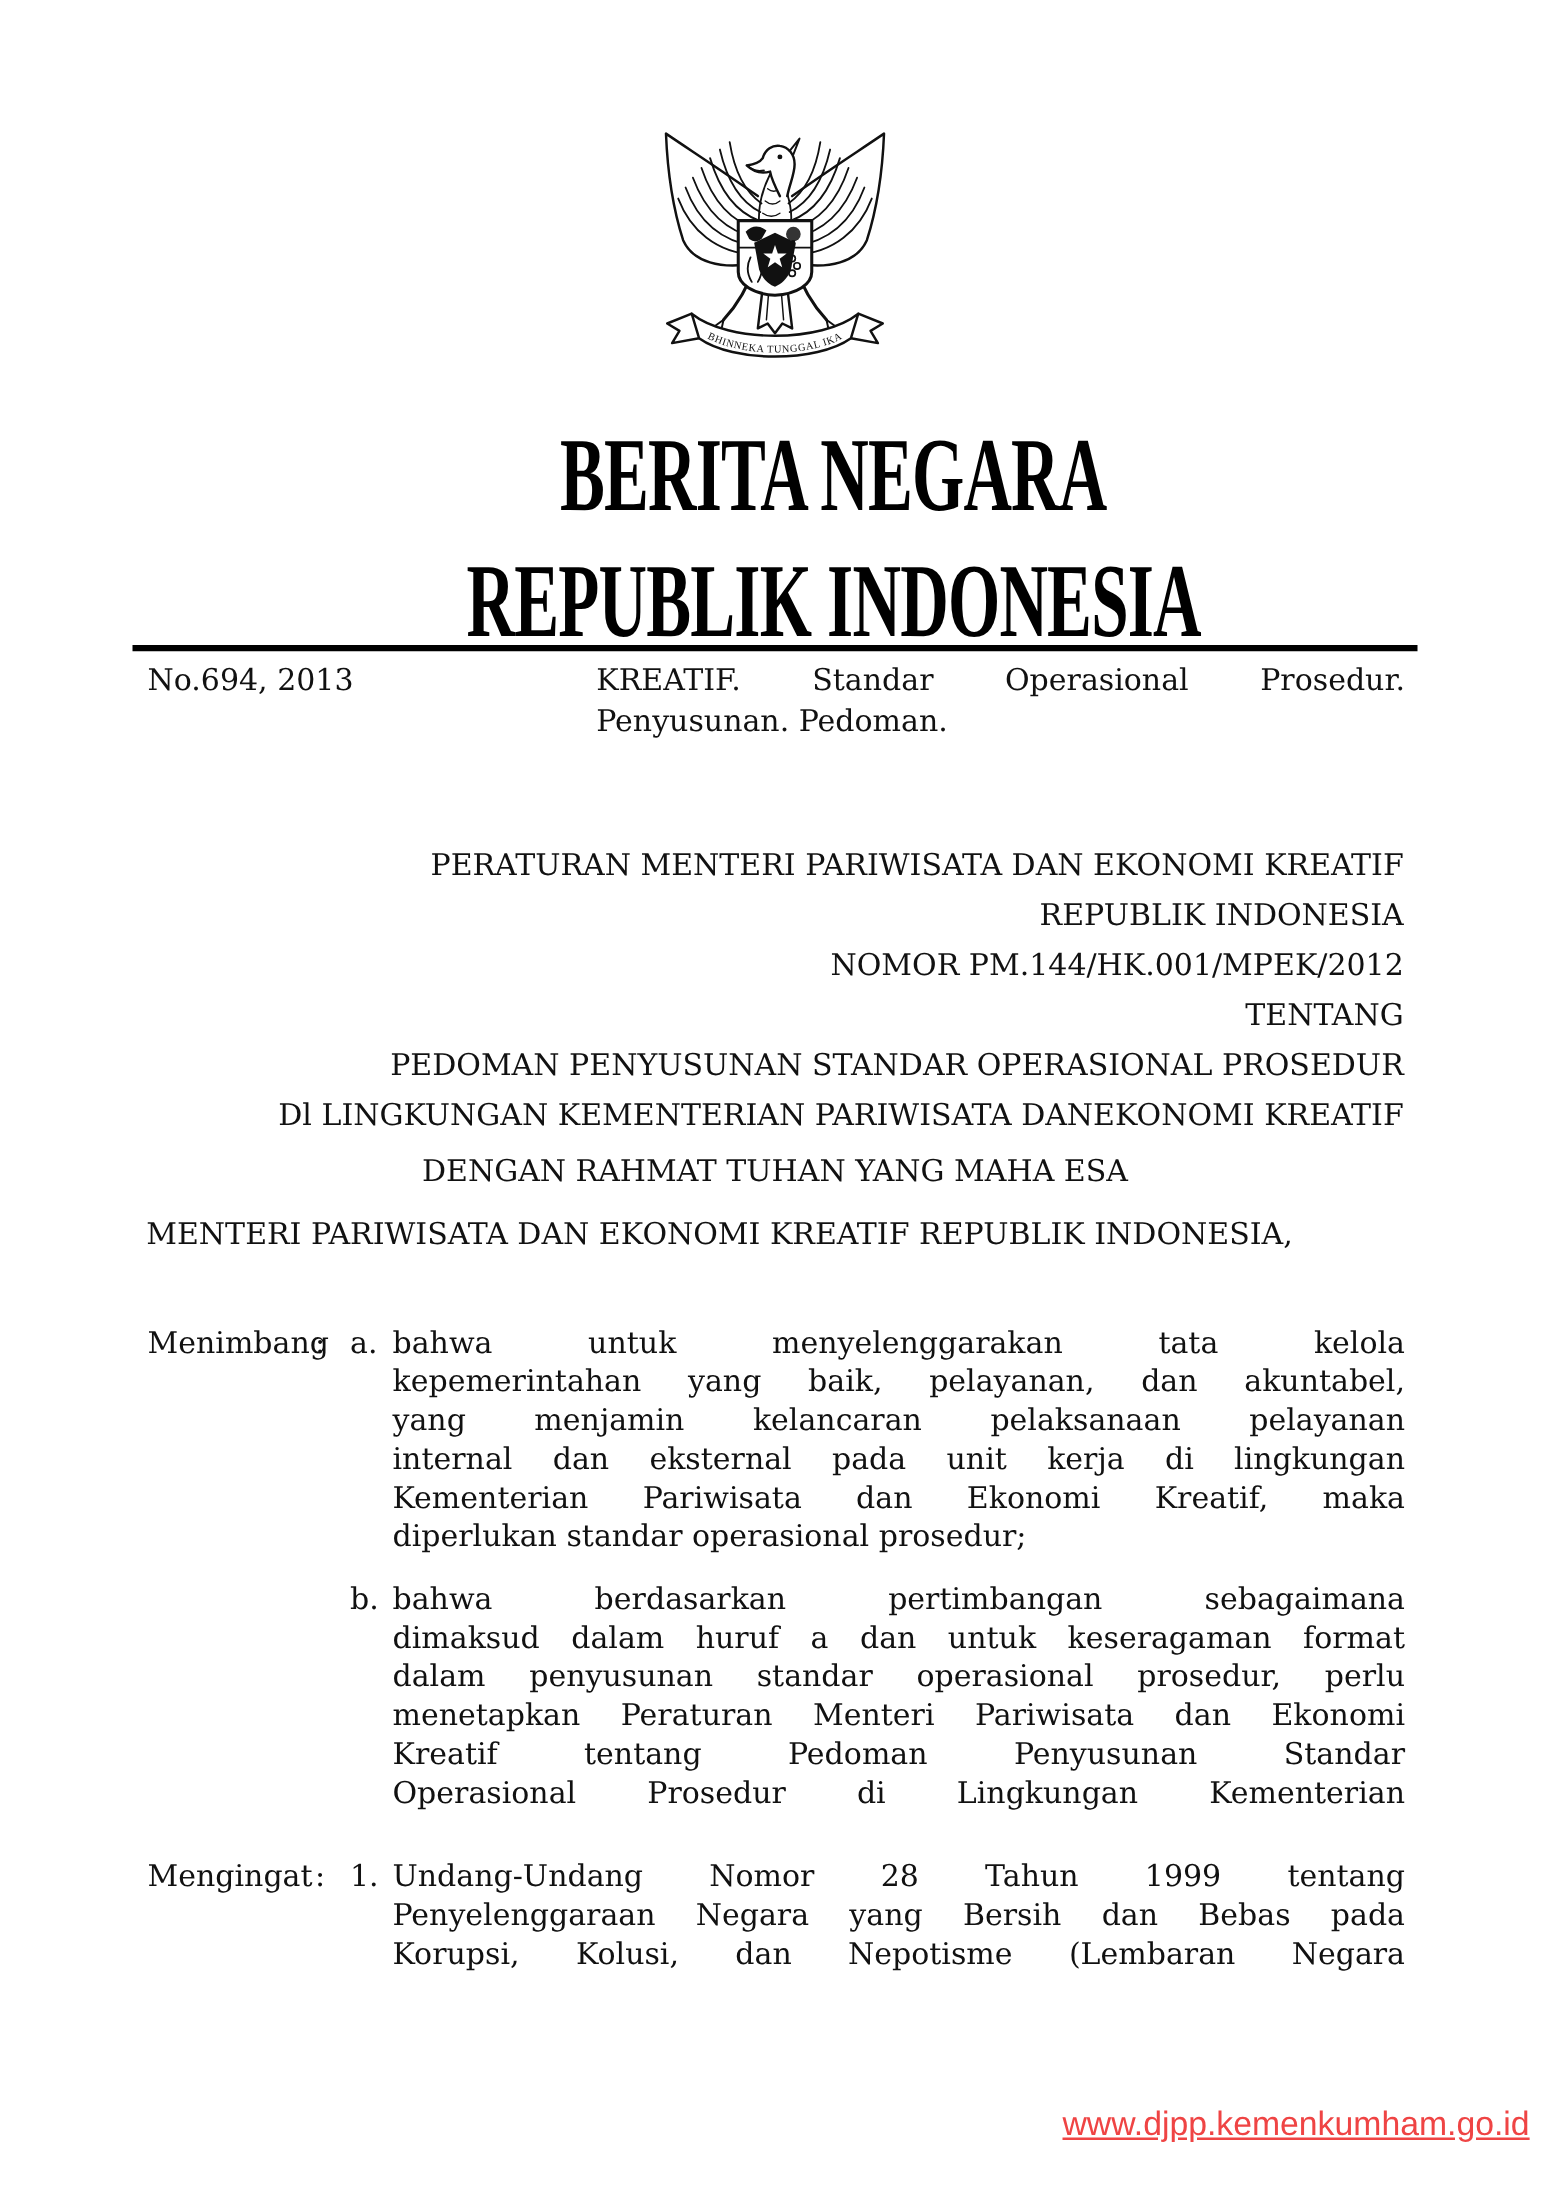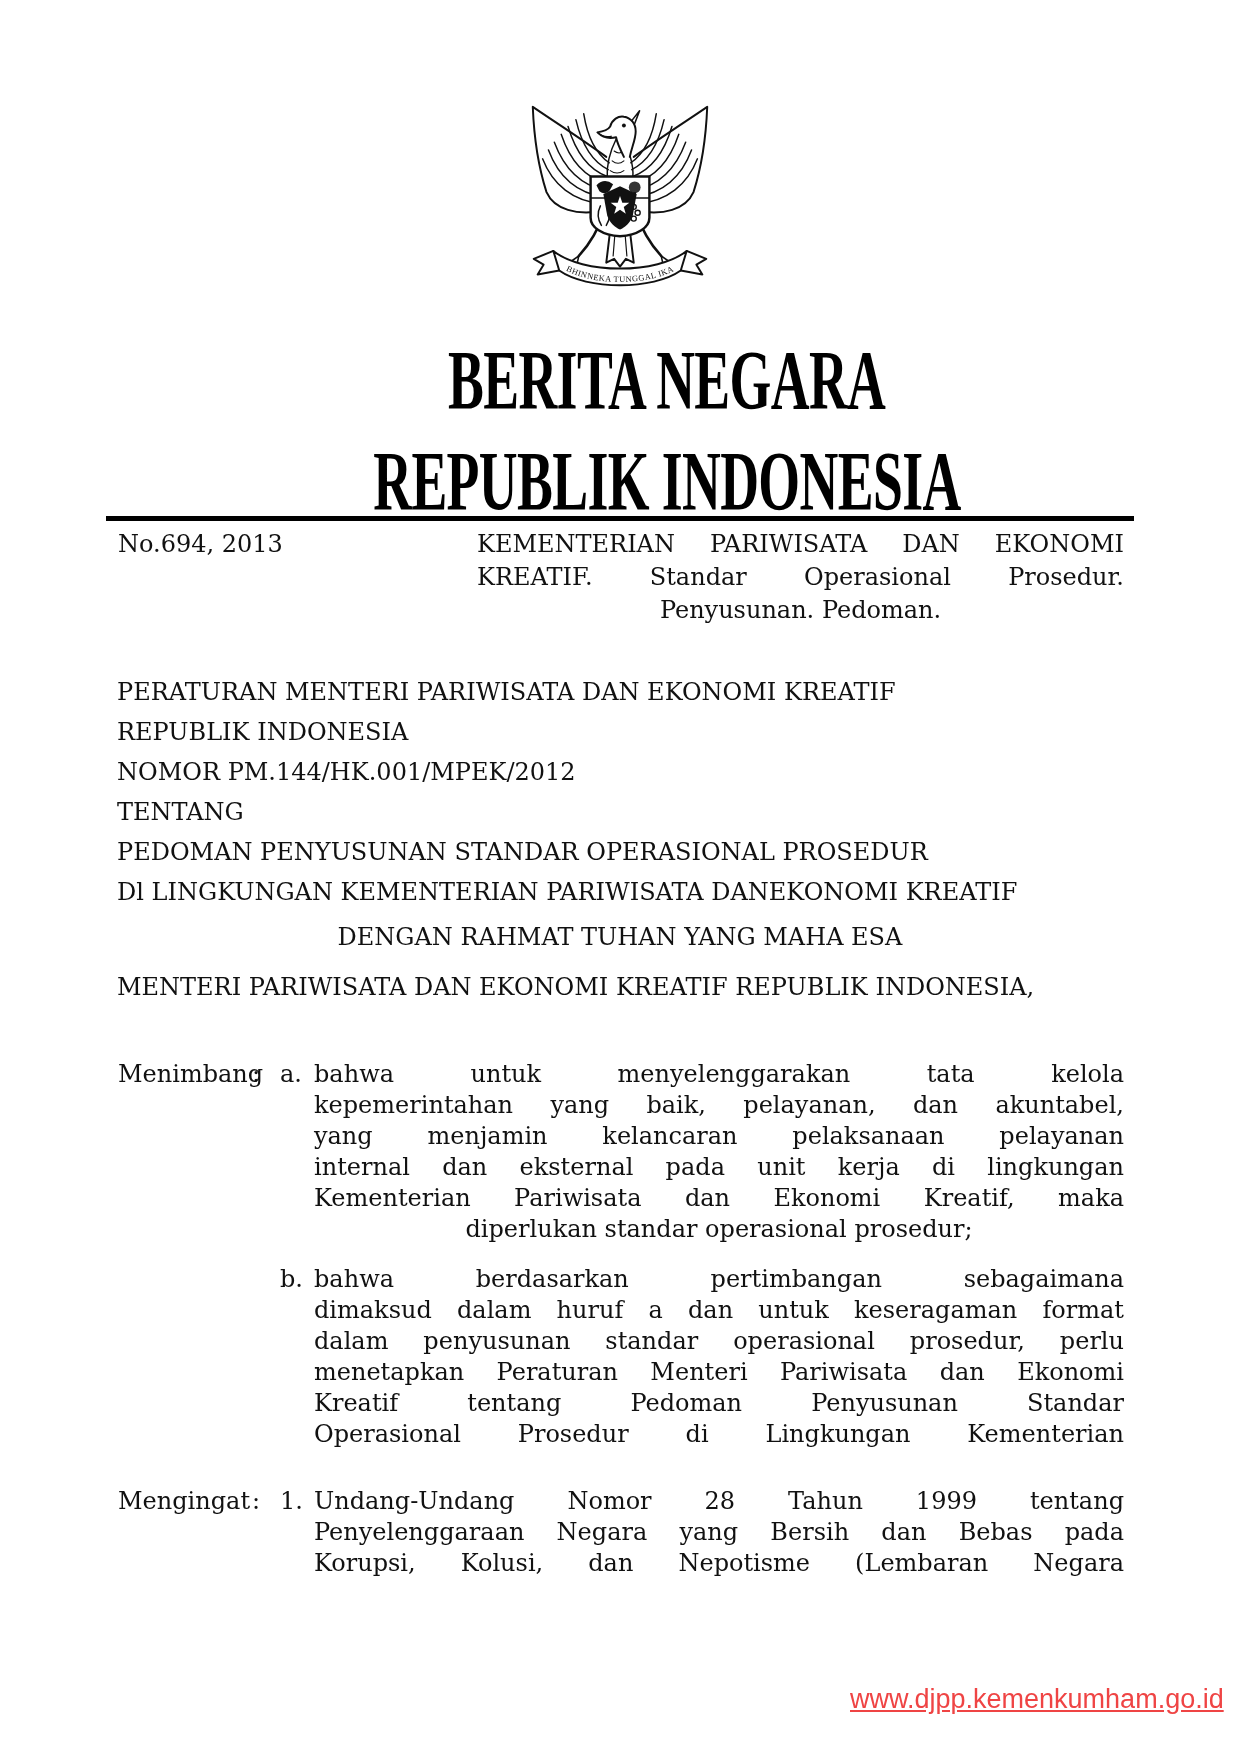"KEMENTERIAN PARIWISATA DAN EKONOMI" div.ln { html: <div>KEMENTERIAN PARIWISATA DAN EKONOMI</div> -> none }
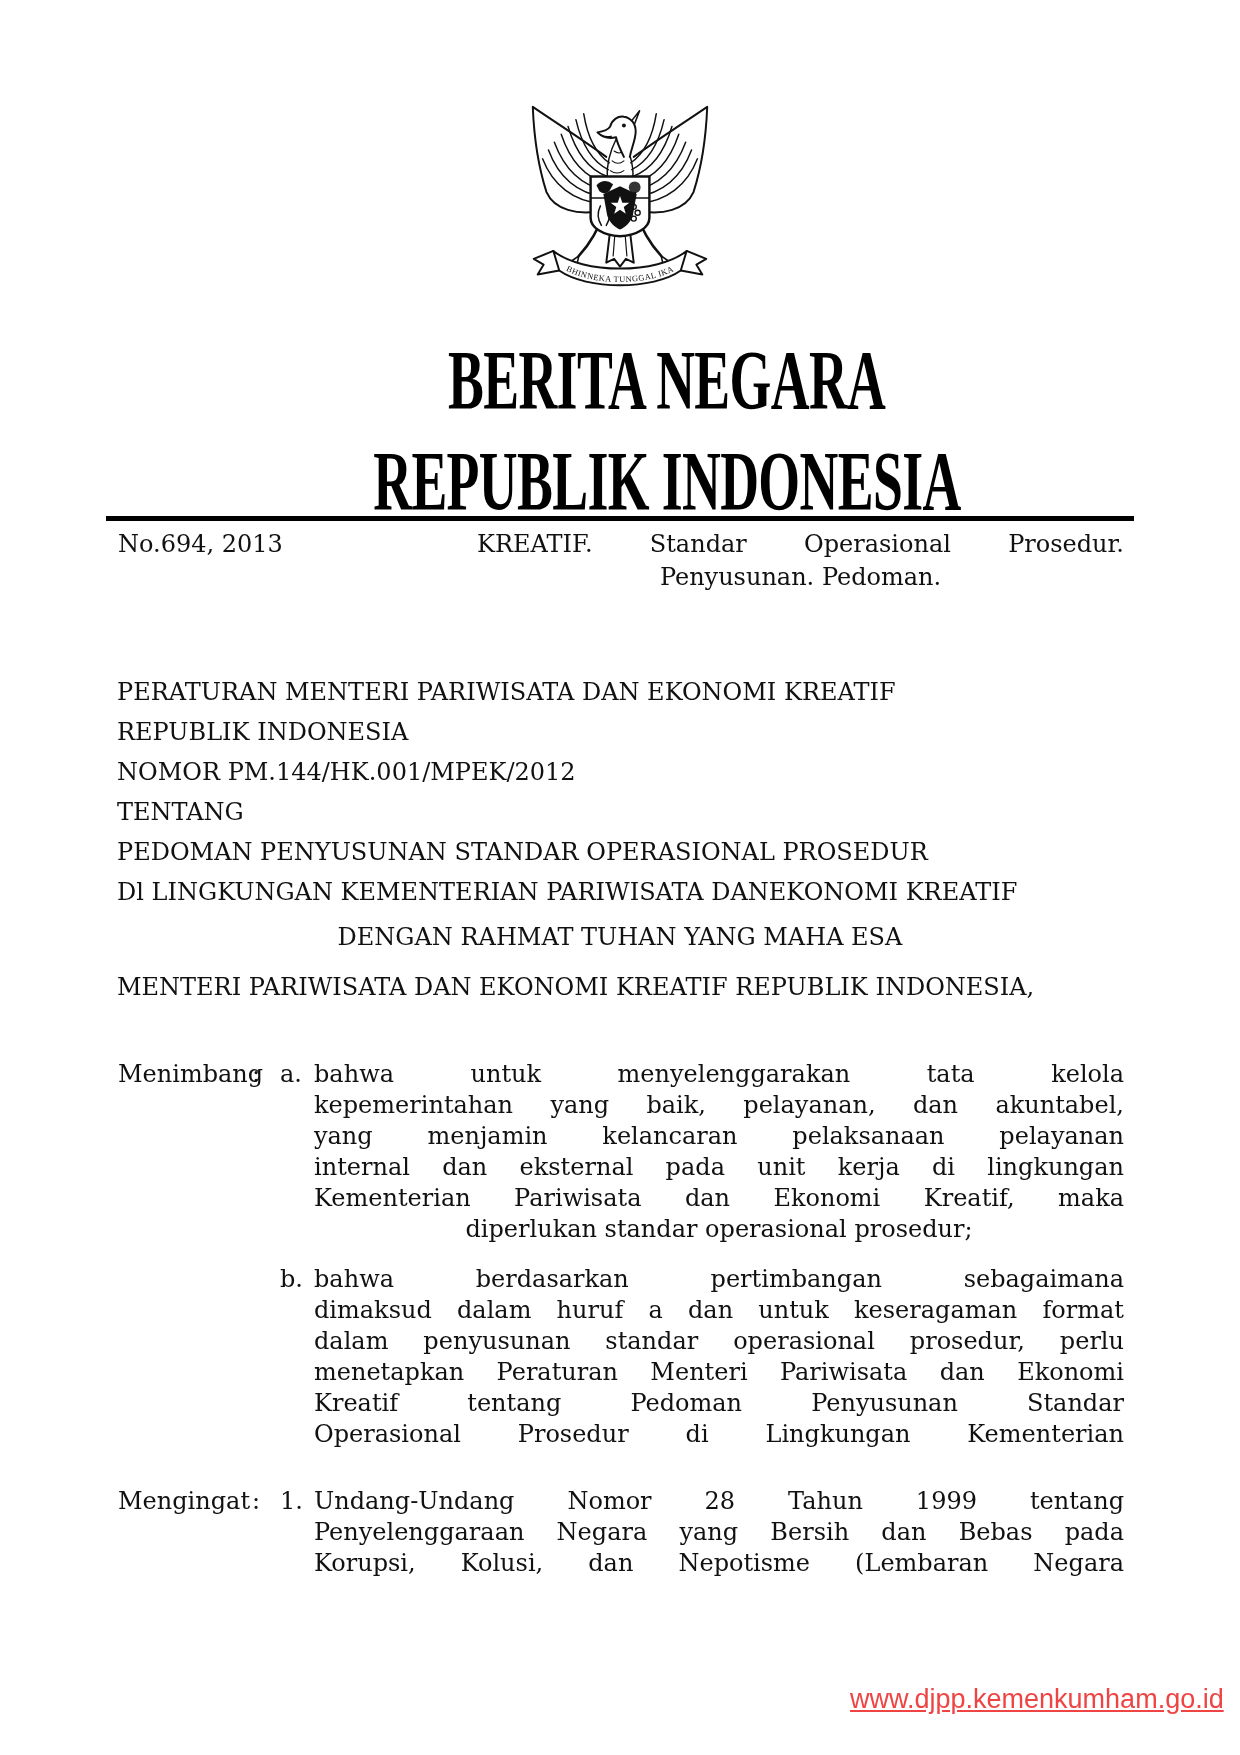"Penyusunan. Pedoman." .ln { text-align: center -> left }
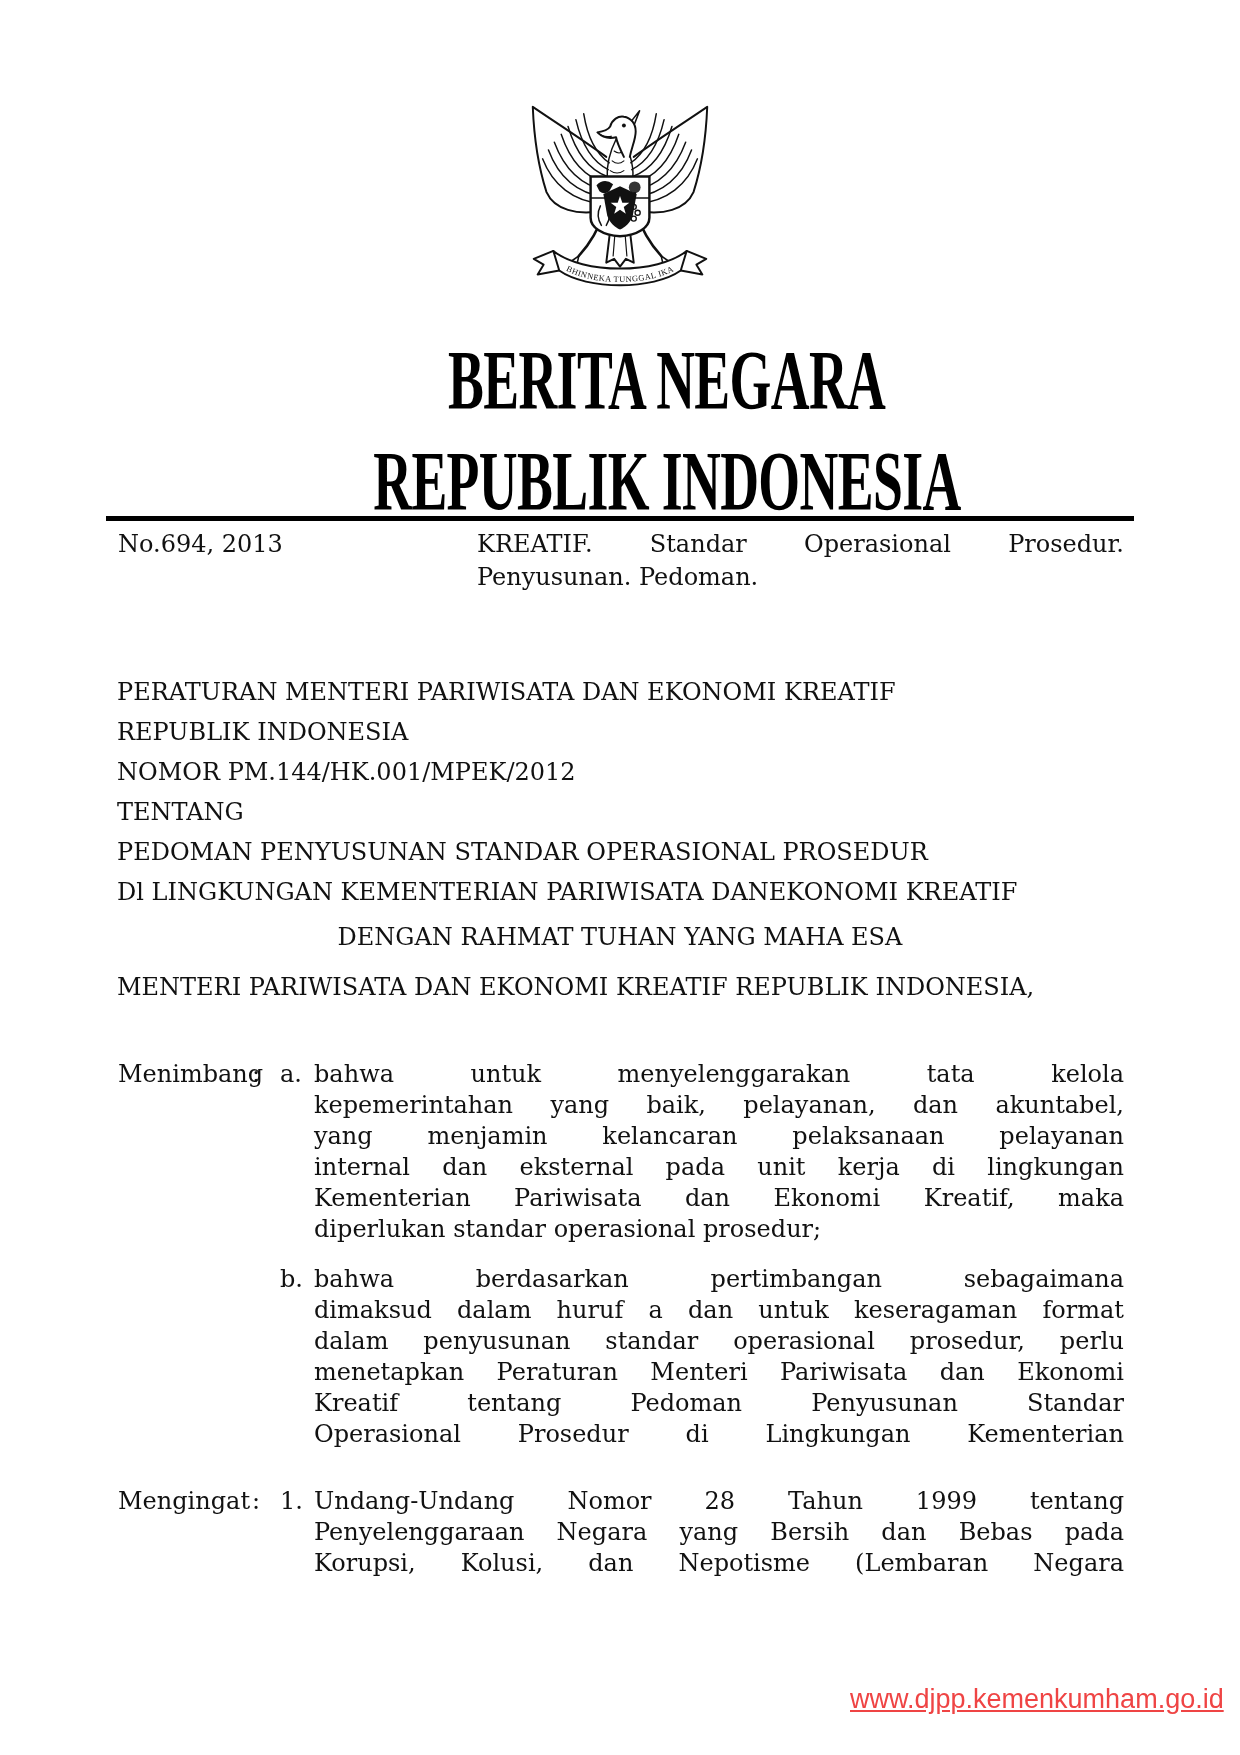"PERATURAN MENTERI PARIWISATA DAN EKONOMI" .heading { text-align: left -> right }
